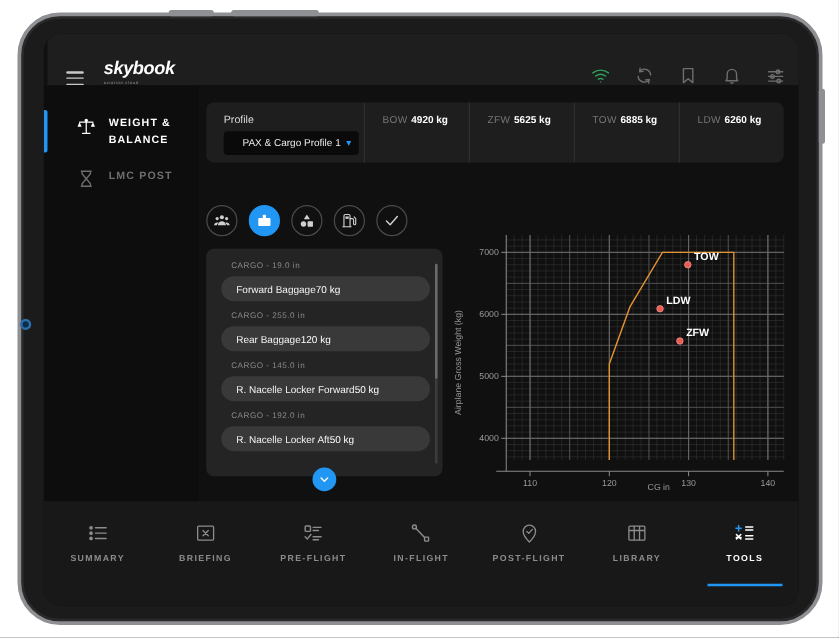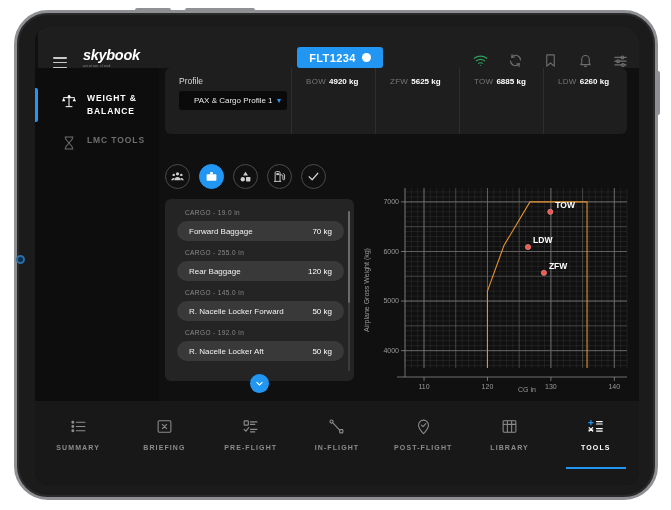"FLT1234" div { html: <div> <span>FLT1234</span> <span></span> </div> -> none }
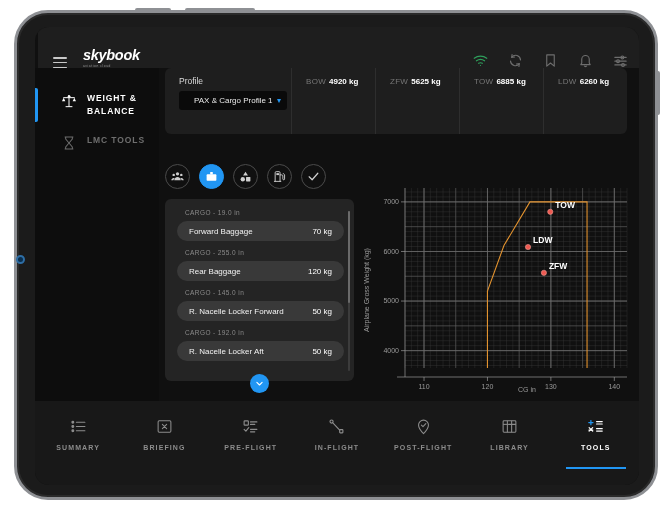"Profile" #profile-card { height: 66px -> 48px; top: 0 -> 14px }
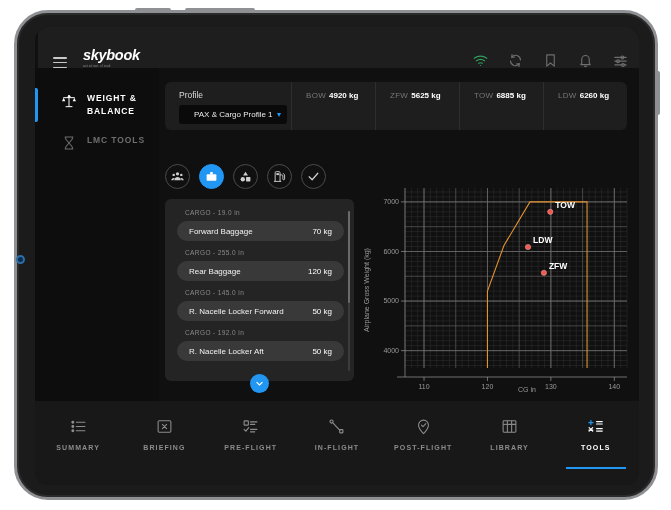"LMC TOOLS" span.slabel { text: TOOLS -> POST }
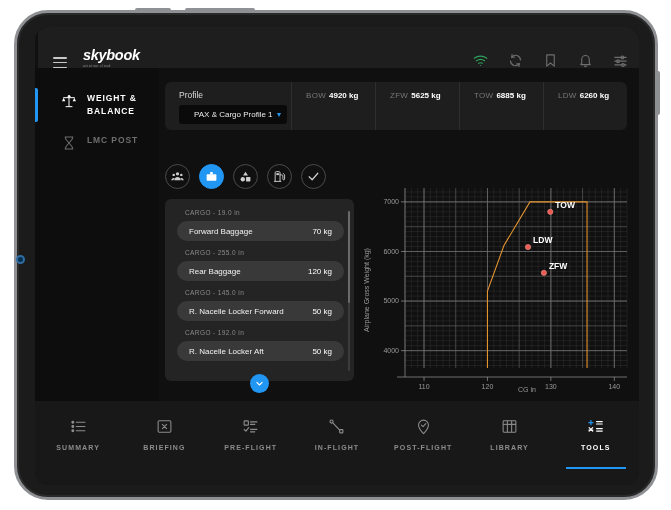"Forward Baggage" .cg-row { justify-content: space-between -> none }
